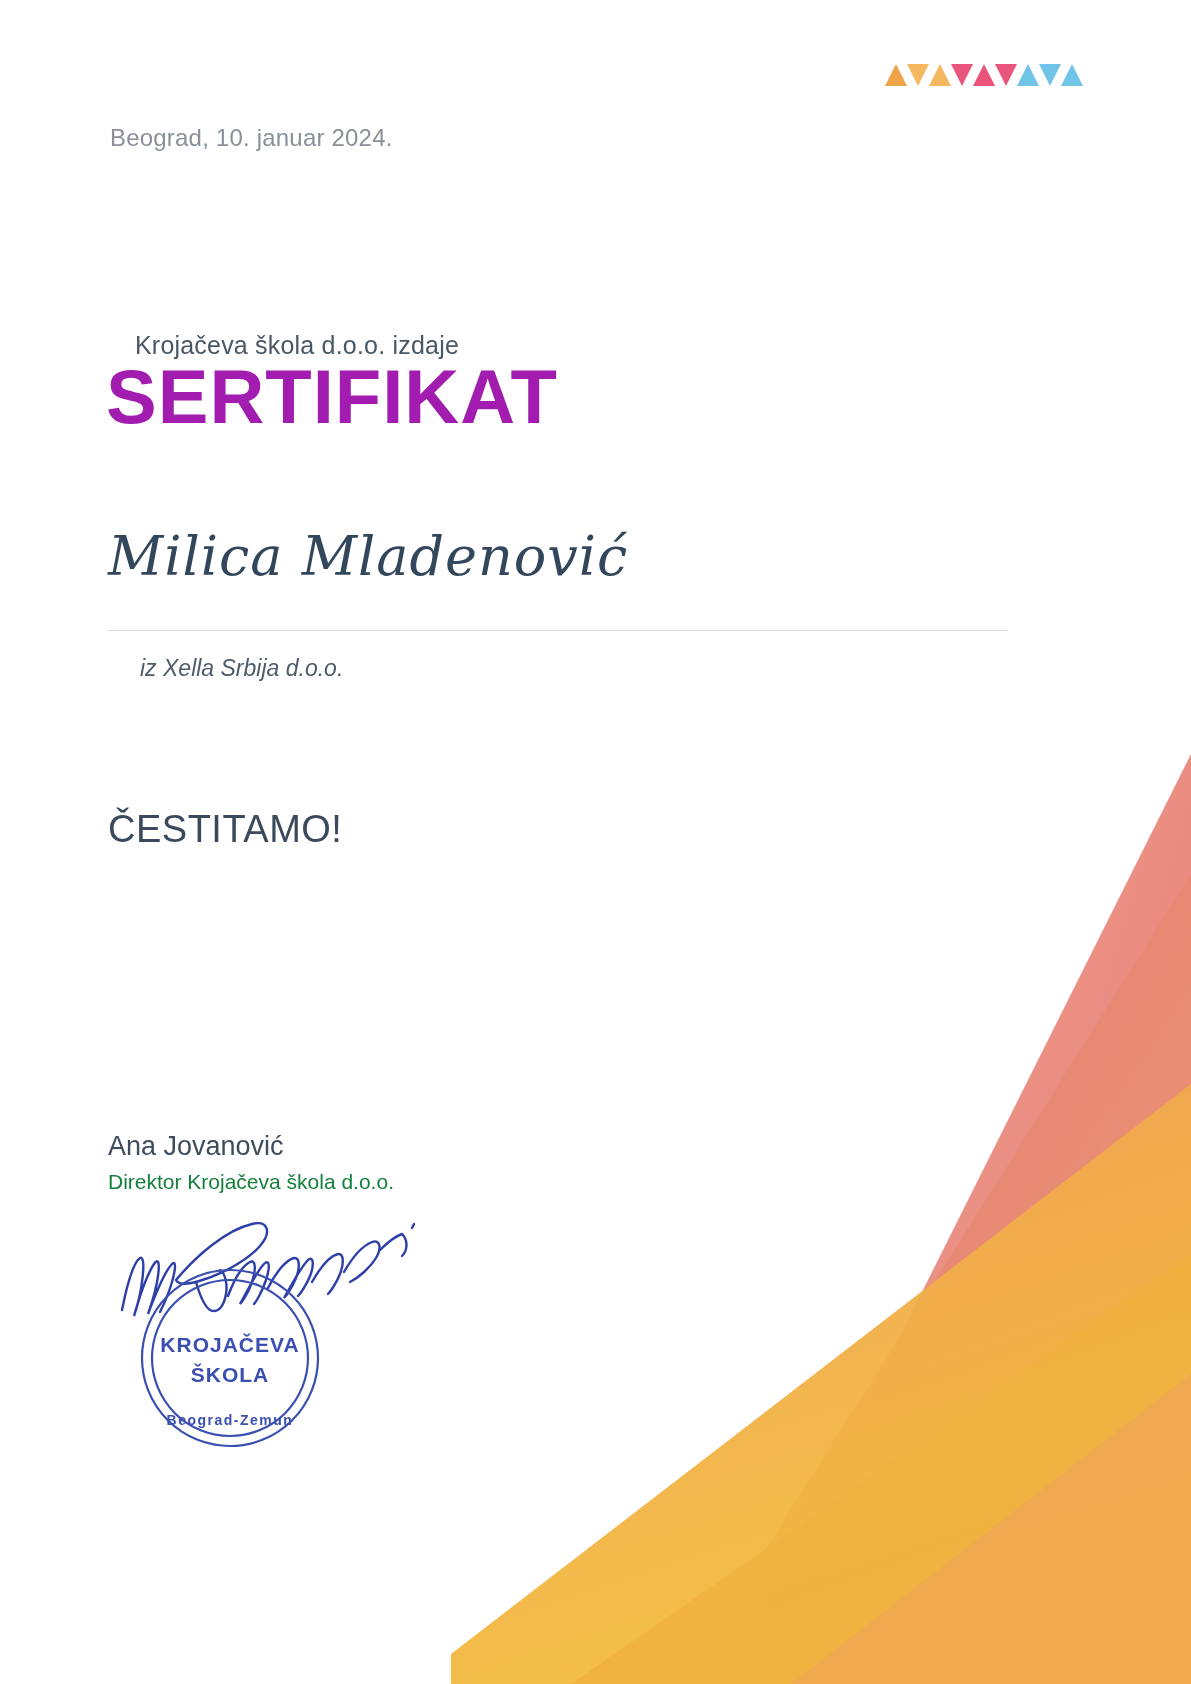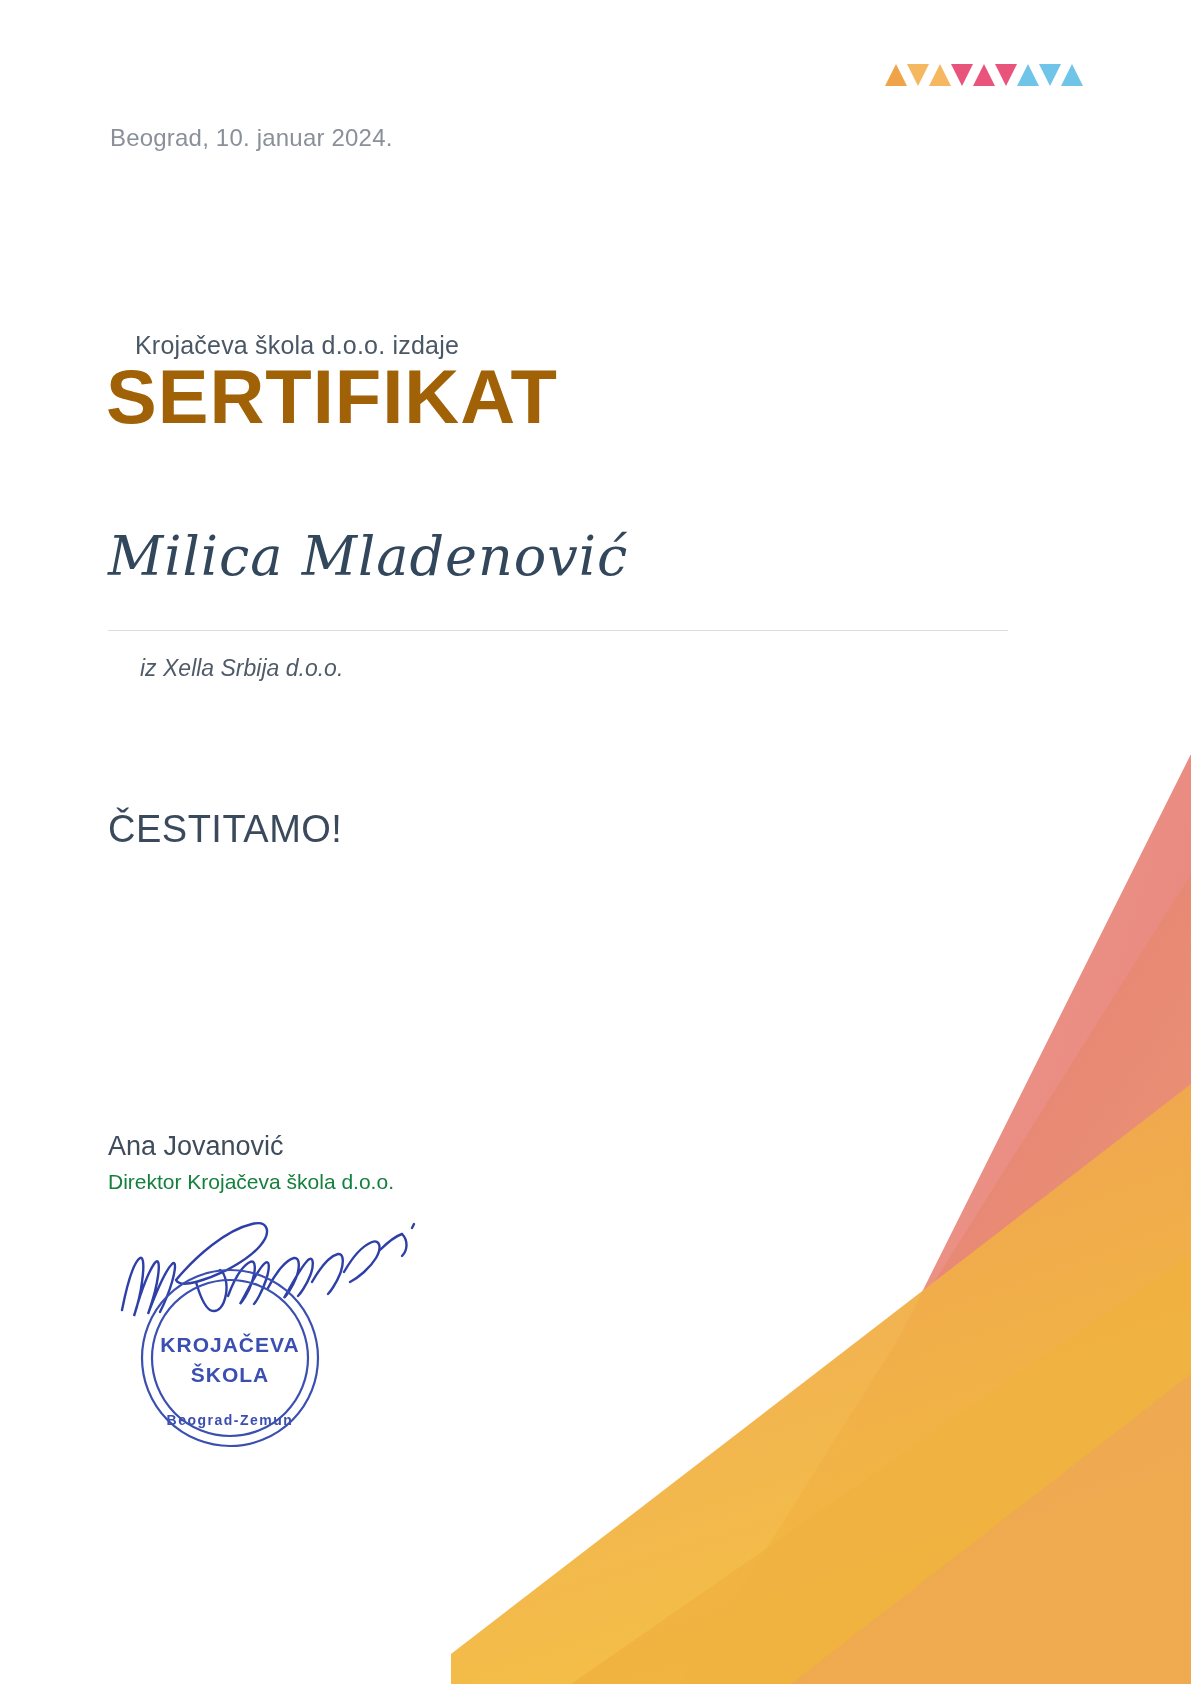"SERTIFIKAT" .title { color: #a16207 -> #a21caf }
